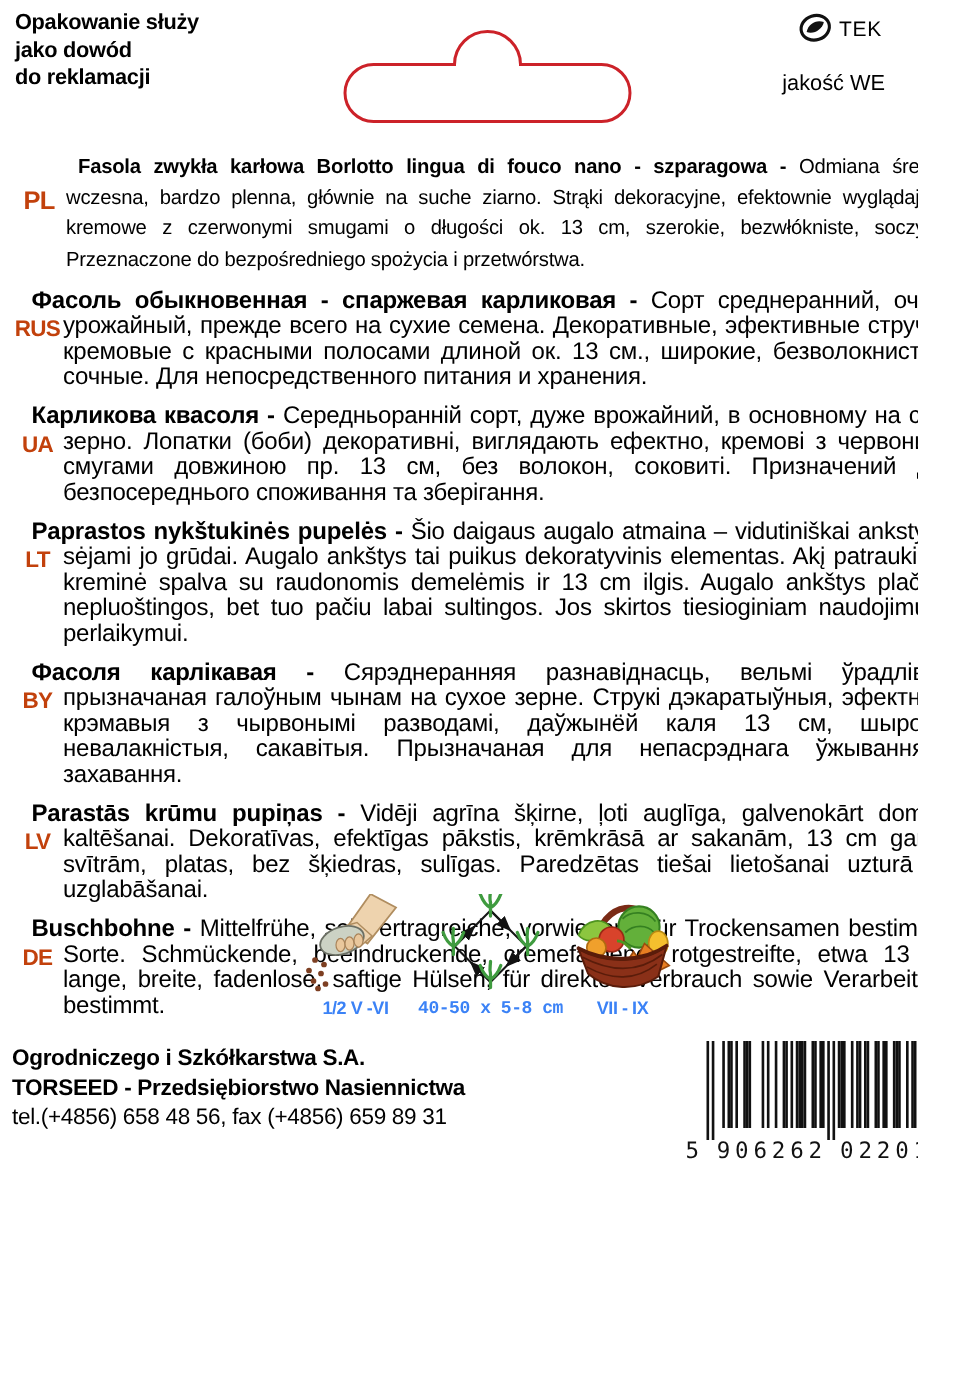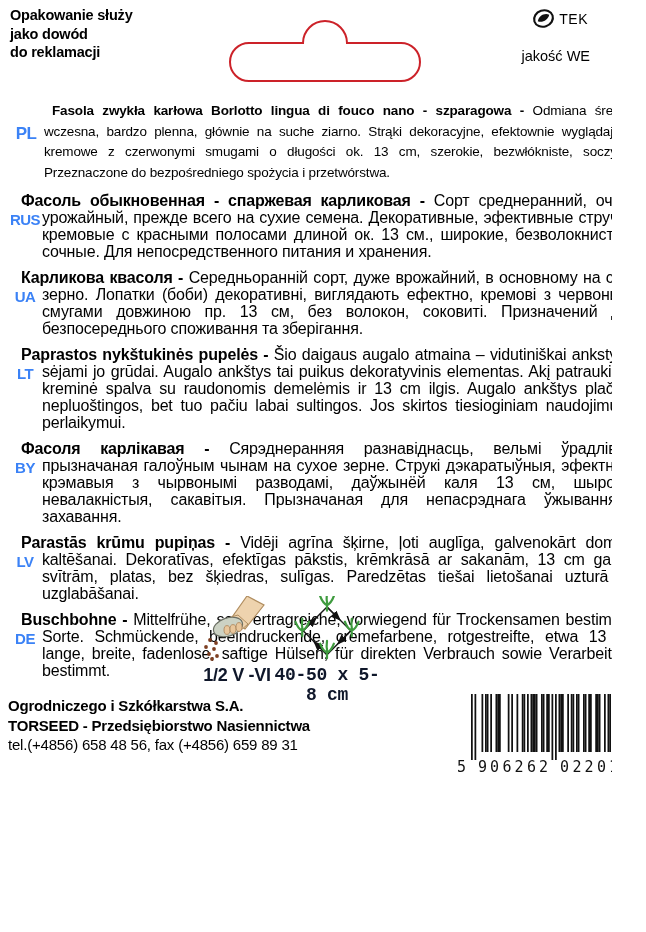"PL" .section .code { color: #3b82f6 -> #c2410c }
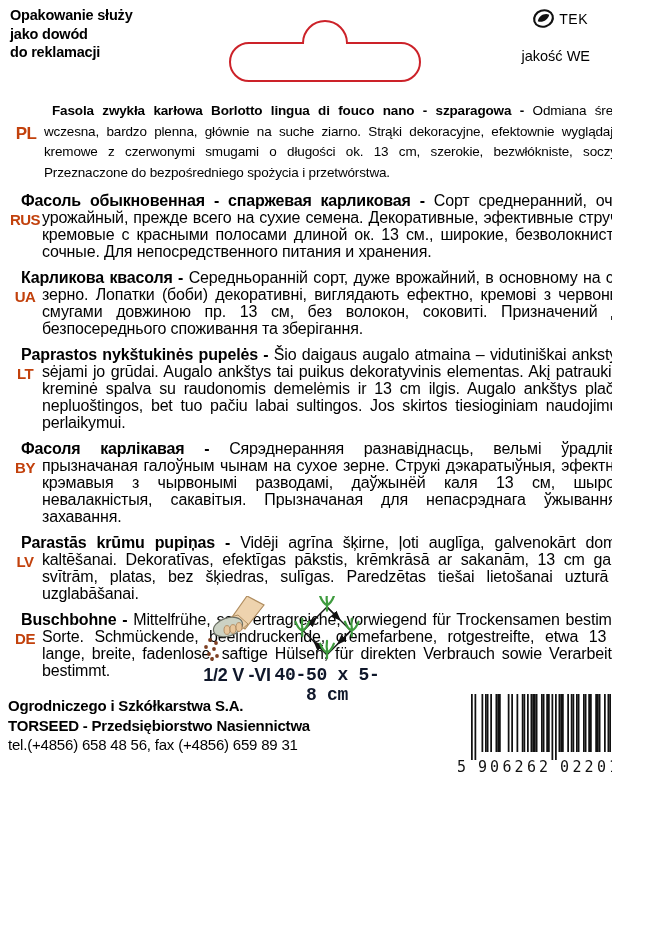"1/2 V -VI" .icon-item .lbl { color: #0f172a -> #3b82f6; font-size: 18px -> 12px }
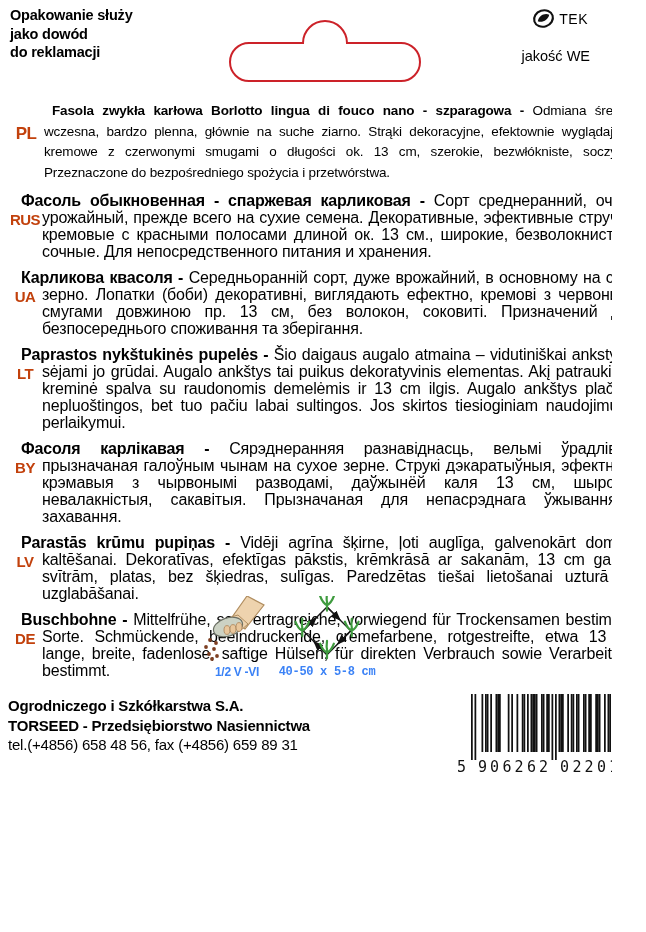"VII - IX" div.icon-item { html: none -> <div> <div> <svg> <path></path> <circle></circle> <path></path> <path></path> <circle></circle> <circle></circle> <ellipse></ellipse> <path></path> <path></path> <path></path> <path></path> <path></path> <path></path> </svg> </div> <div>VII - IX</div> </div> }
